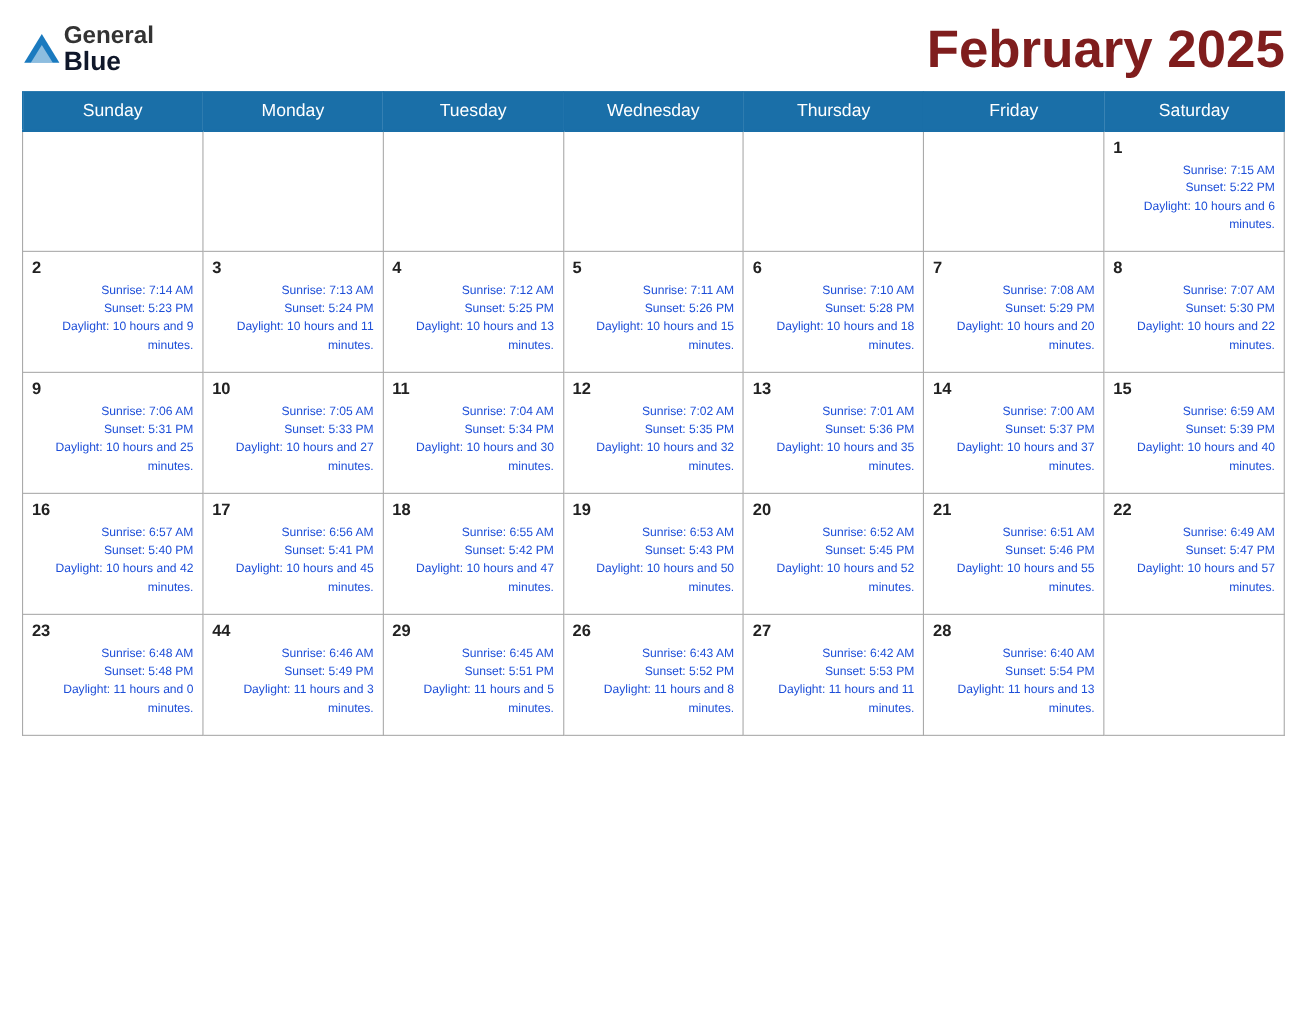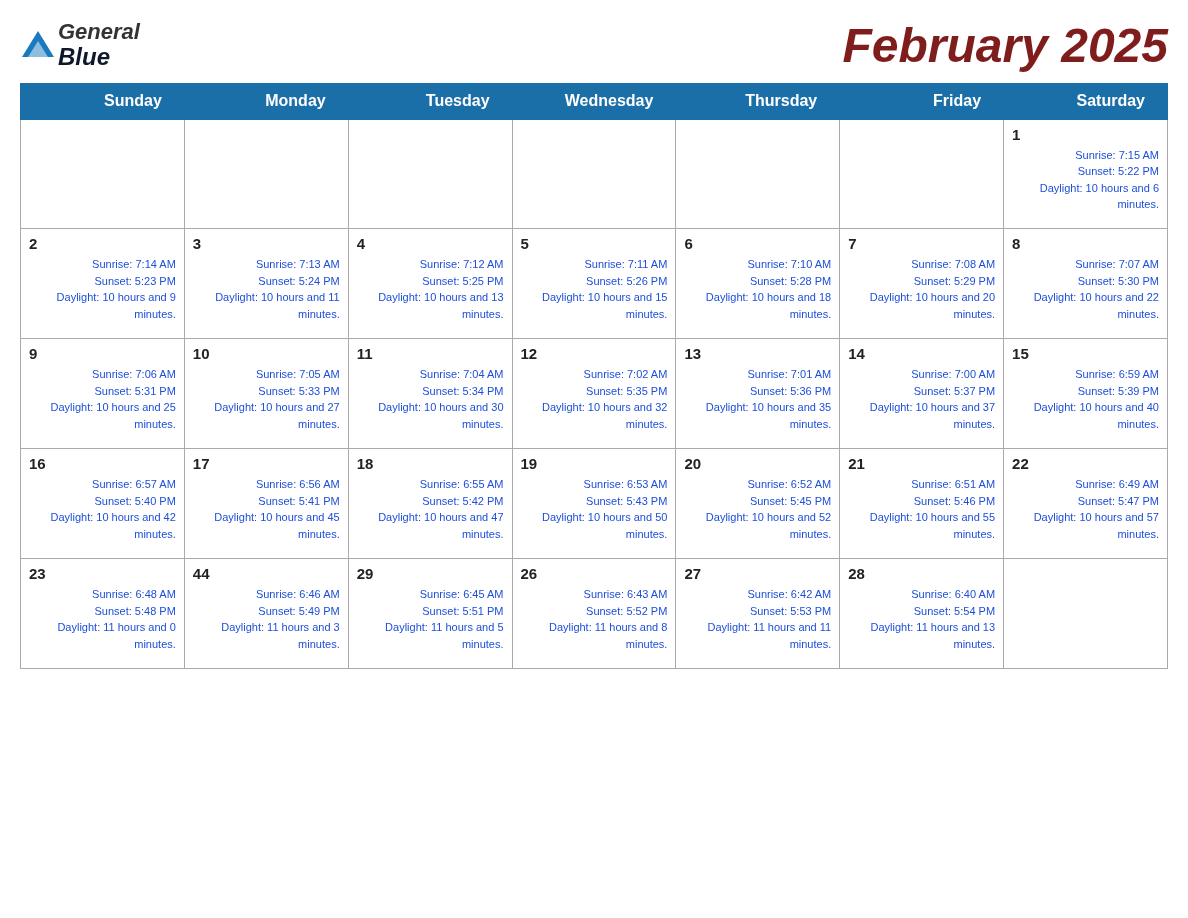"General" .header { font-style: italic -> none }
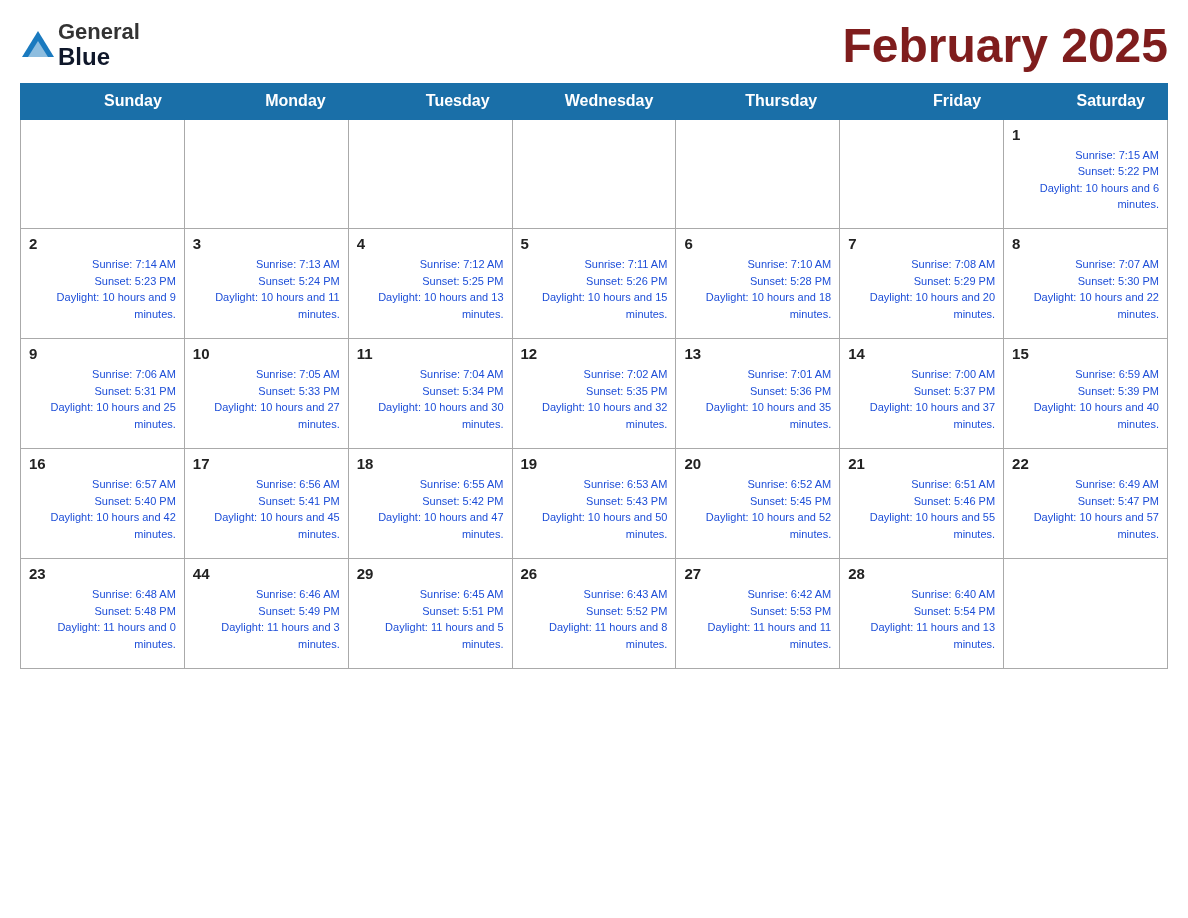"Sunday" .calendar th { font-weight: bold -> normal; text-align: right -> center }
